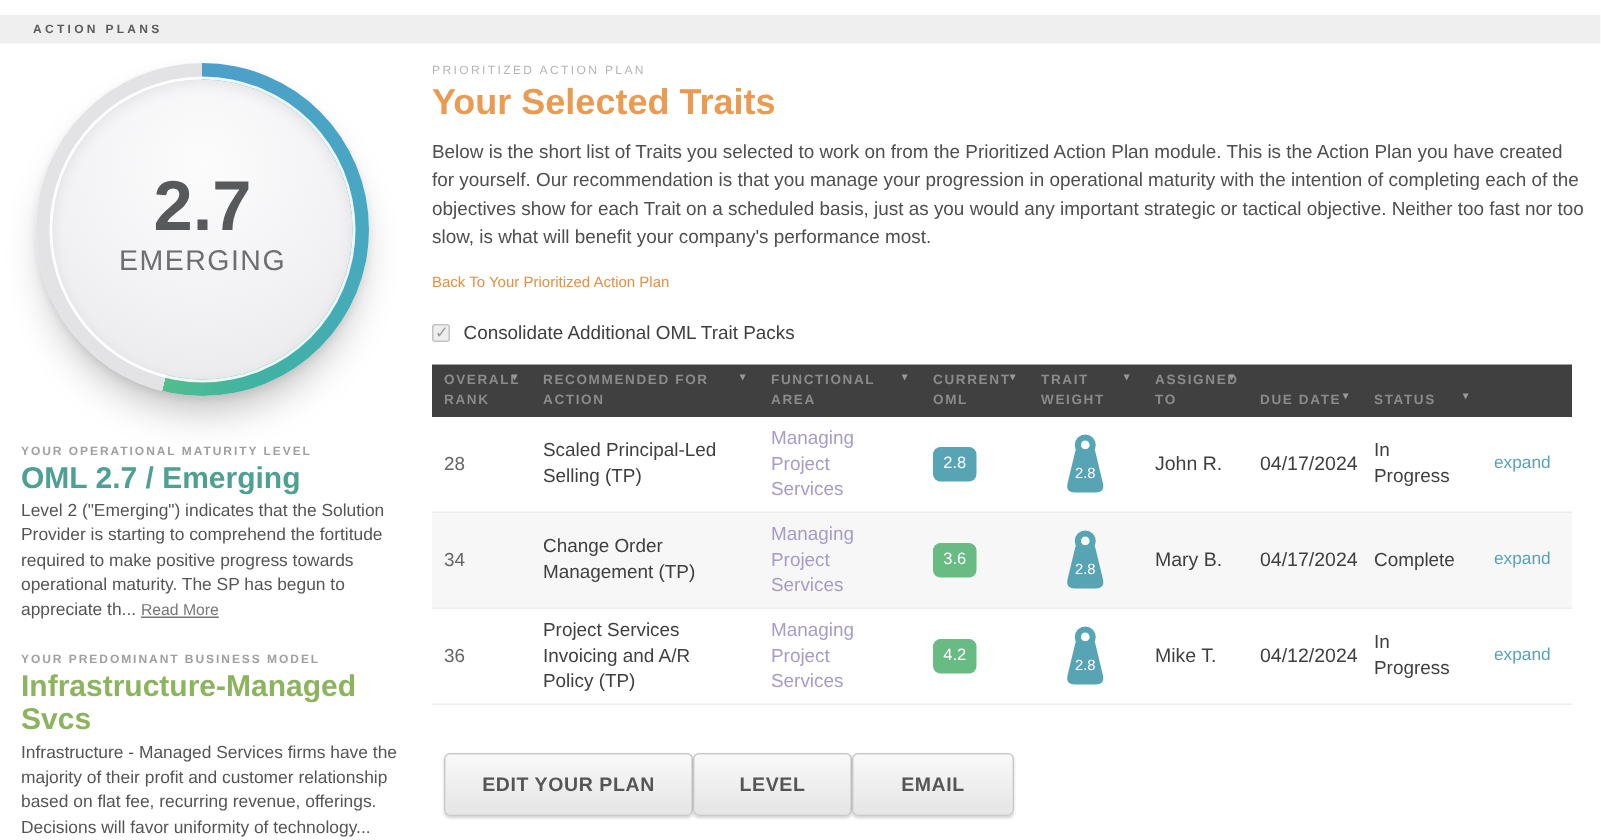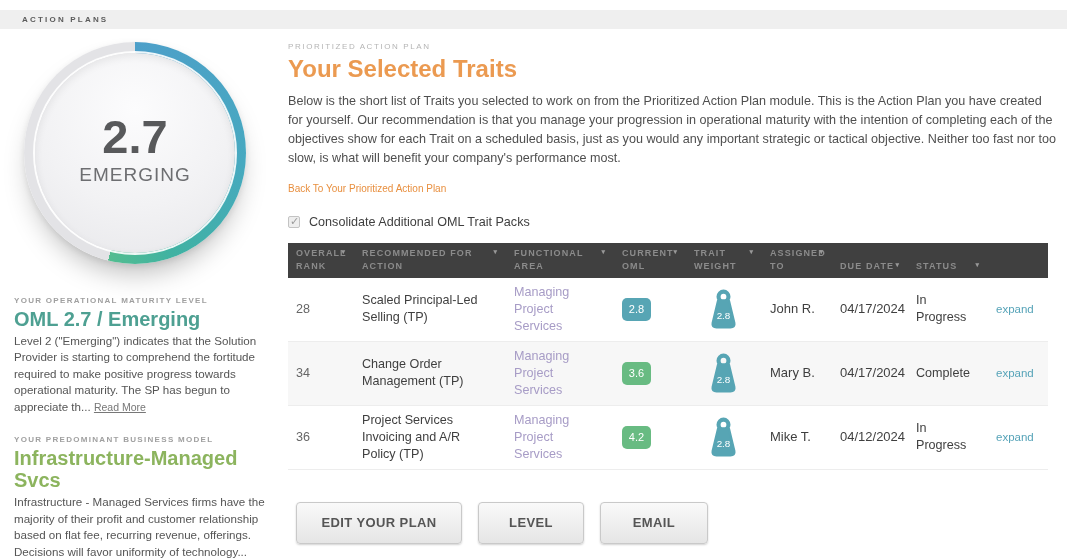"EDIT YOUR PLAN" .btn-row { gap: 16px -> none }
